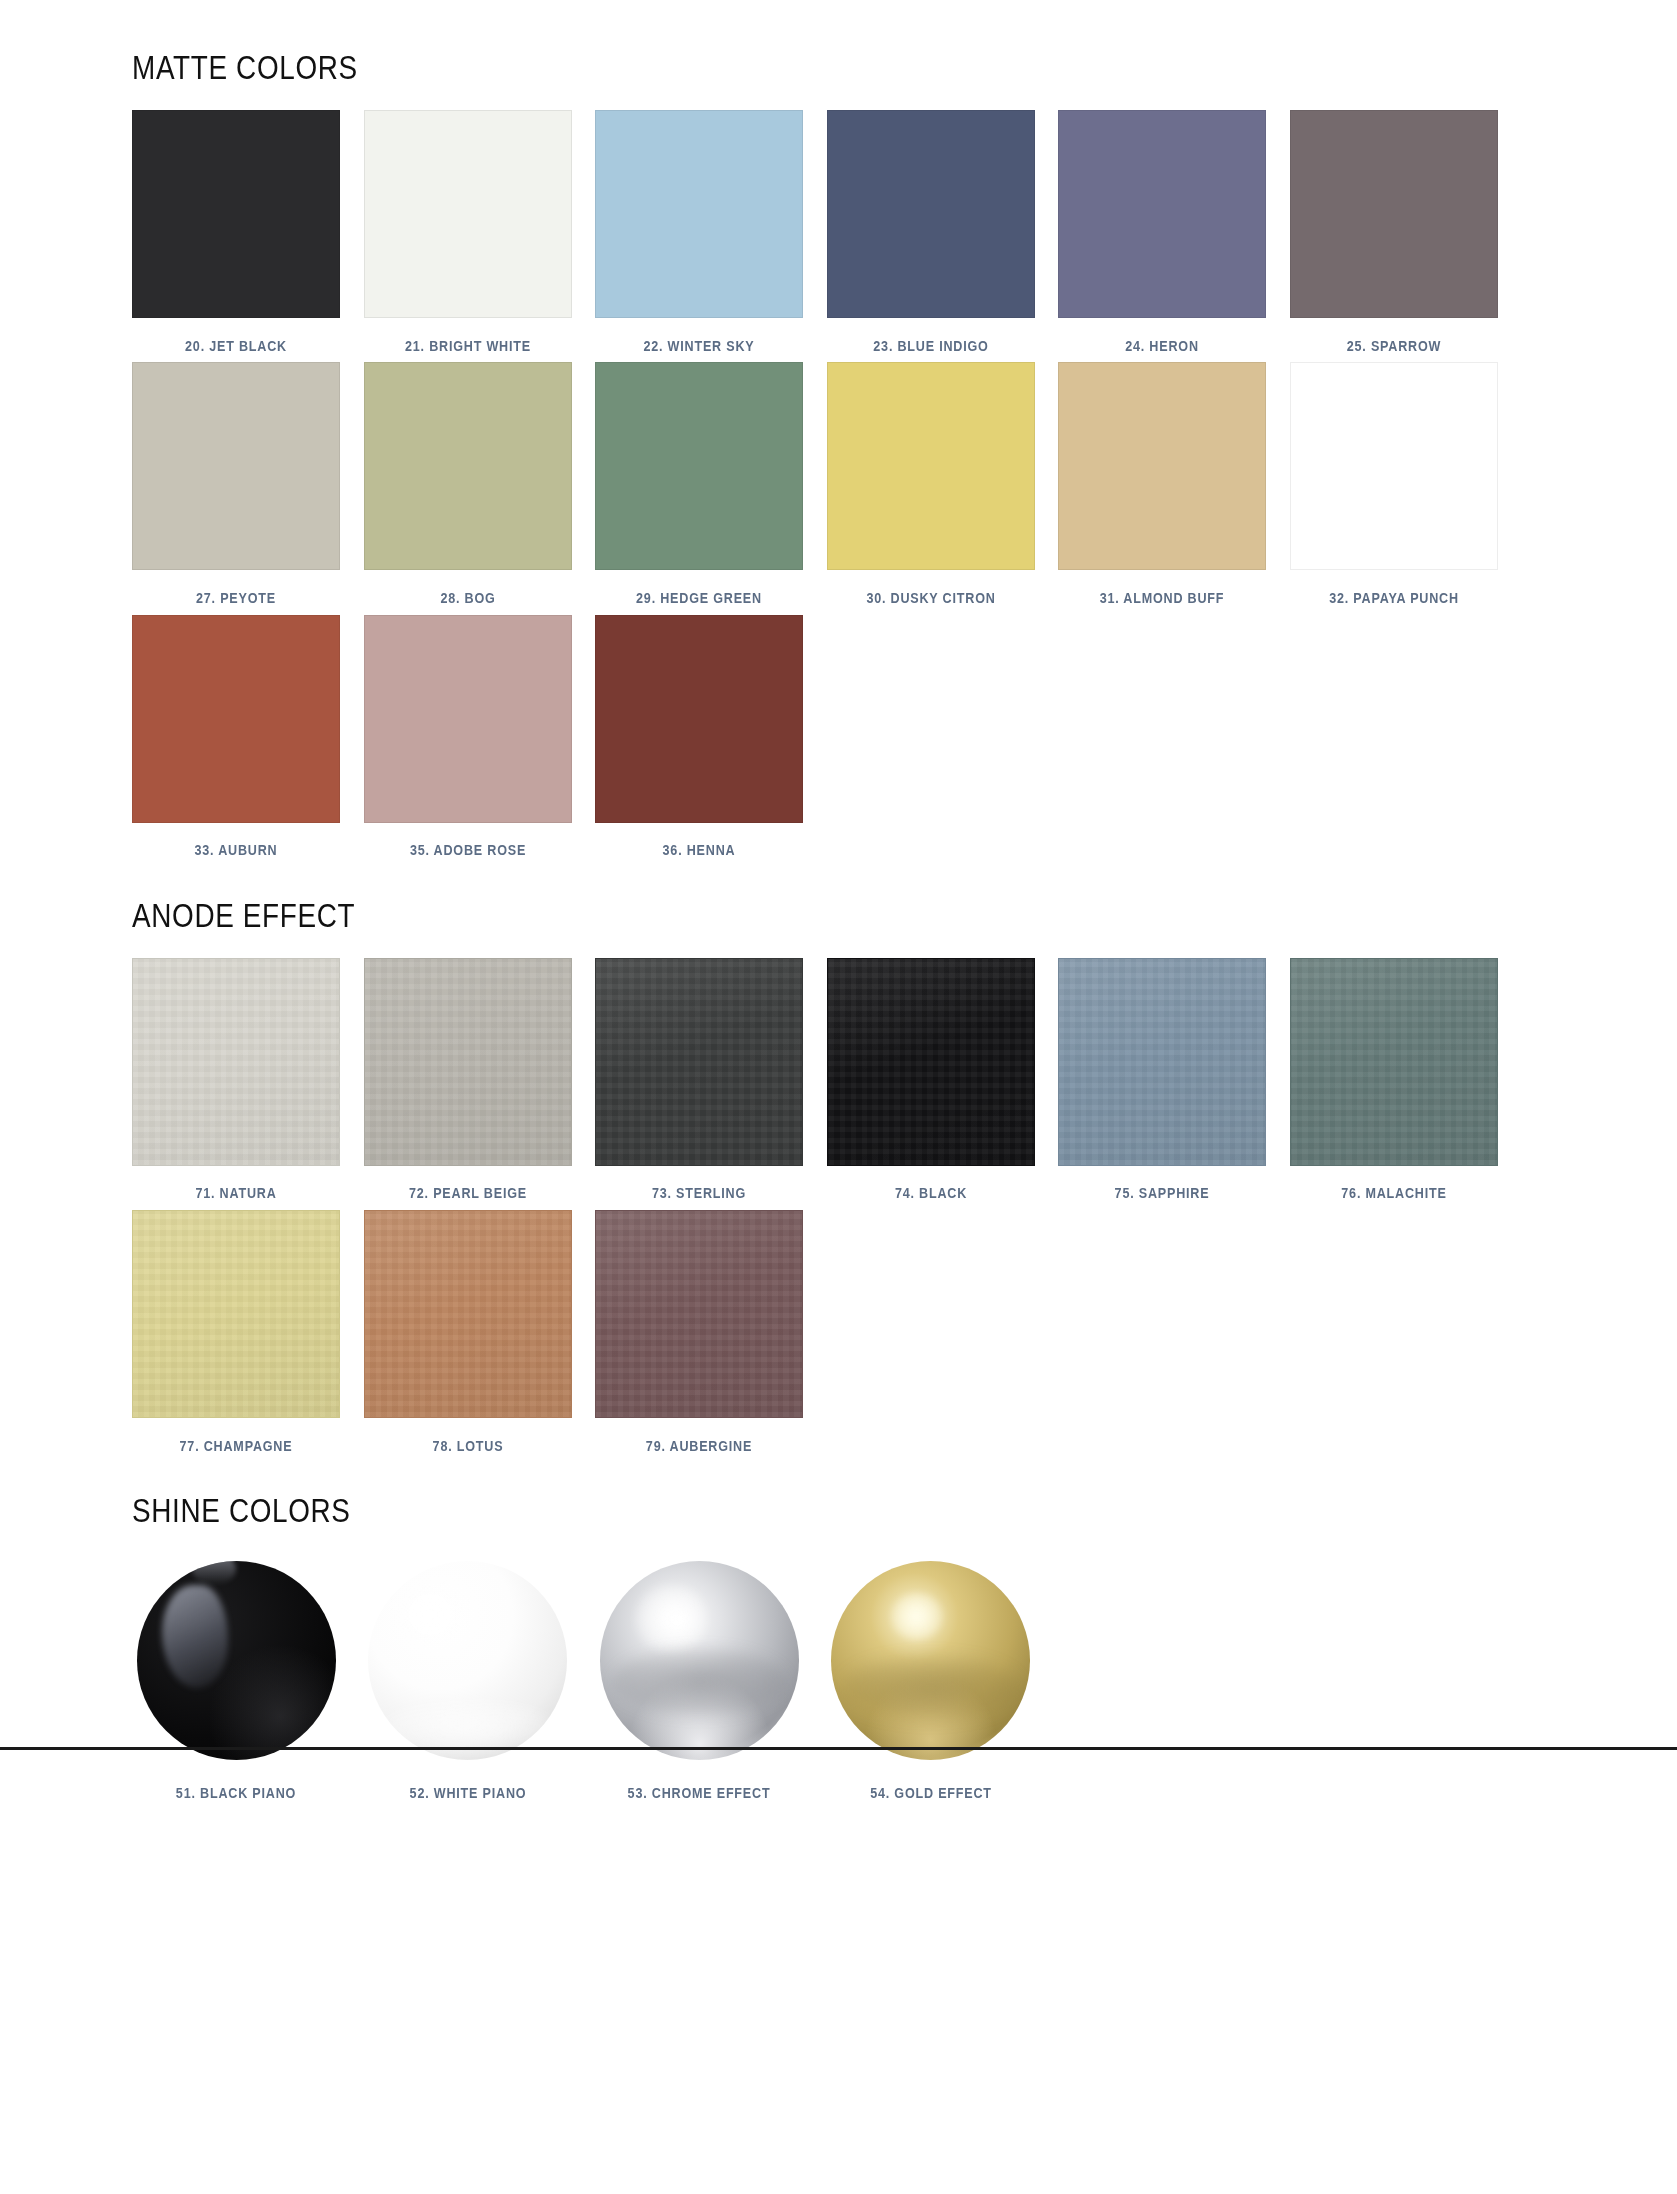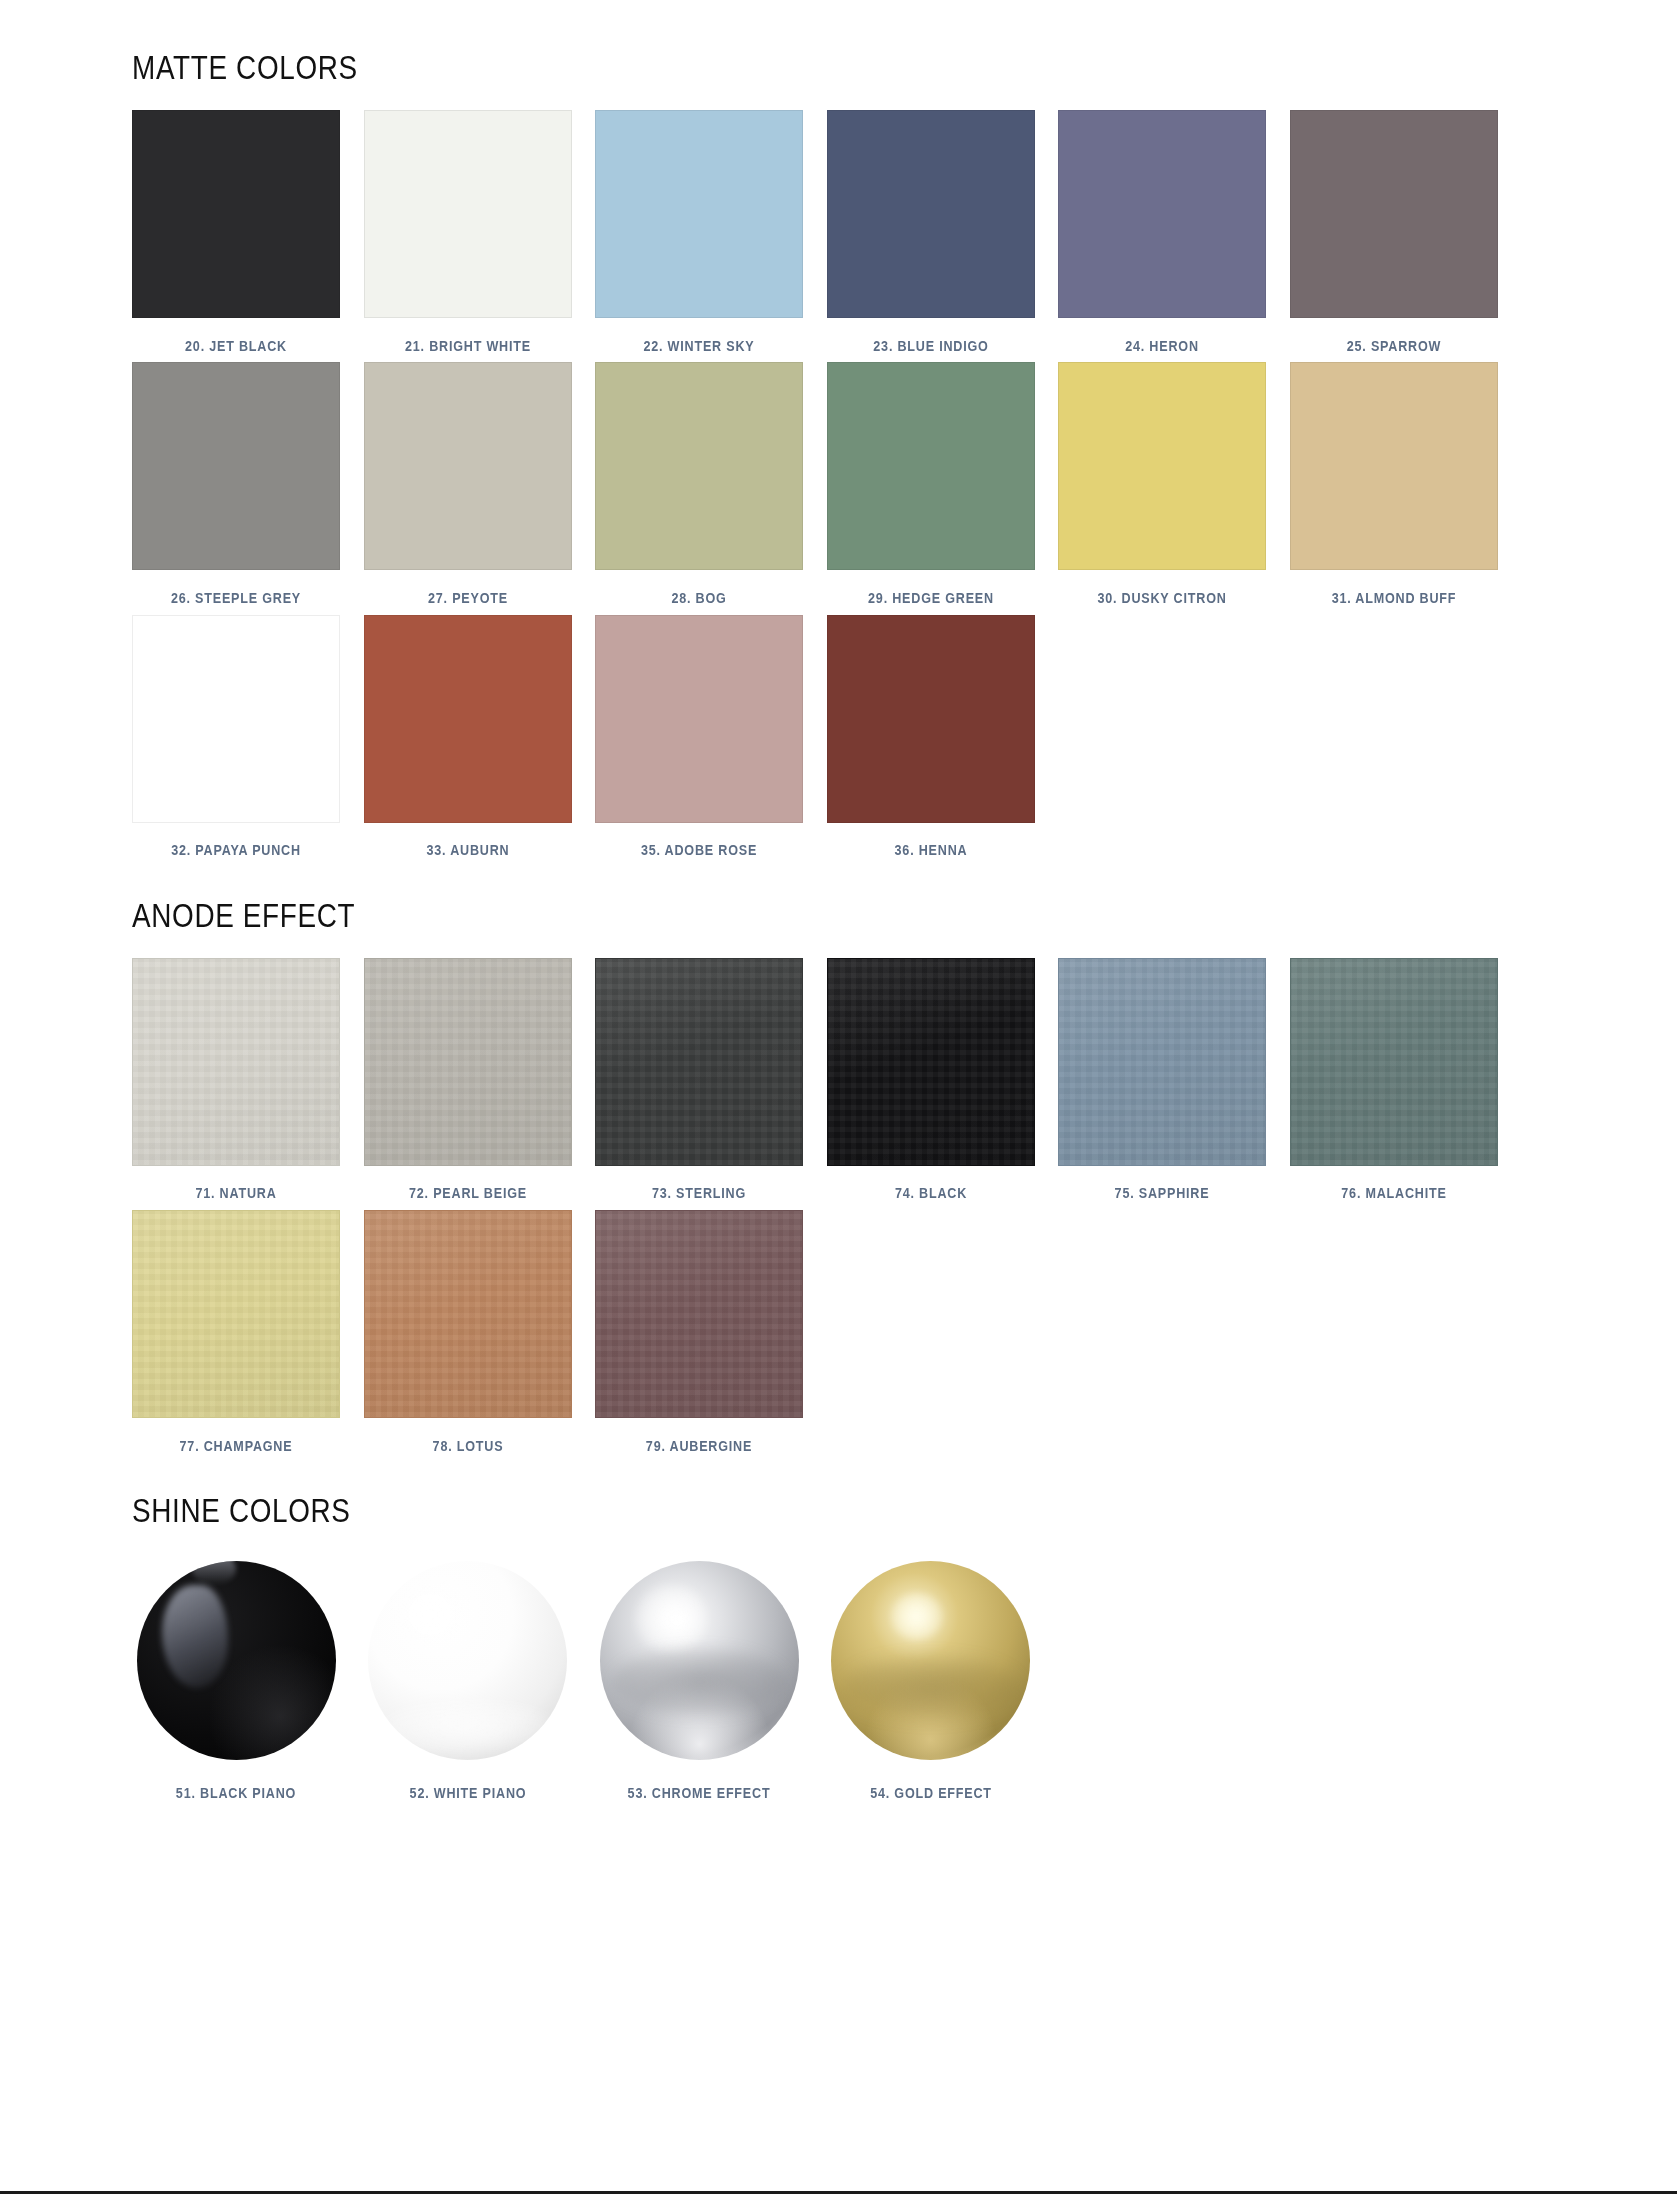"MATTE COLORS" .page { height: 2194px -> 1750px }
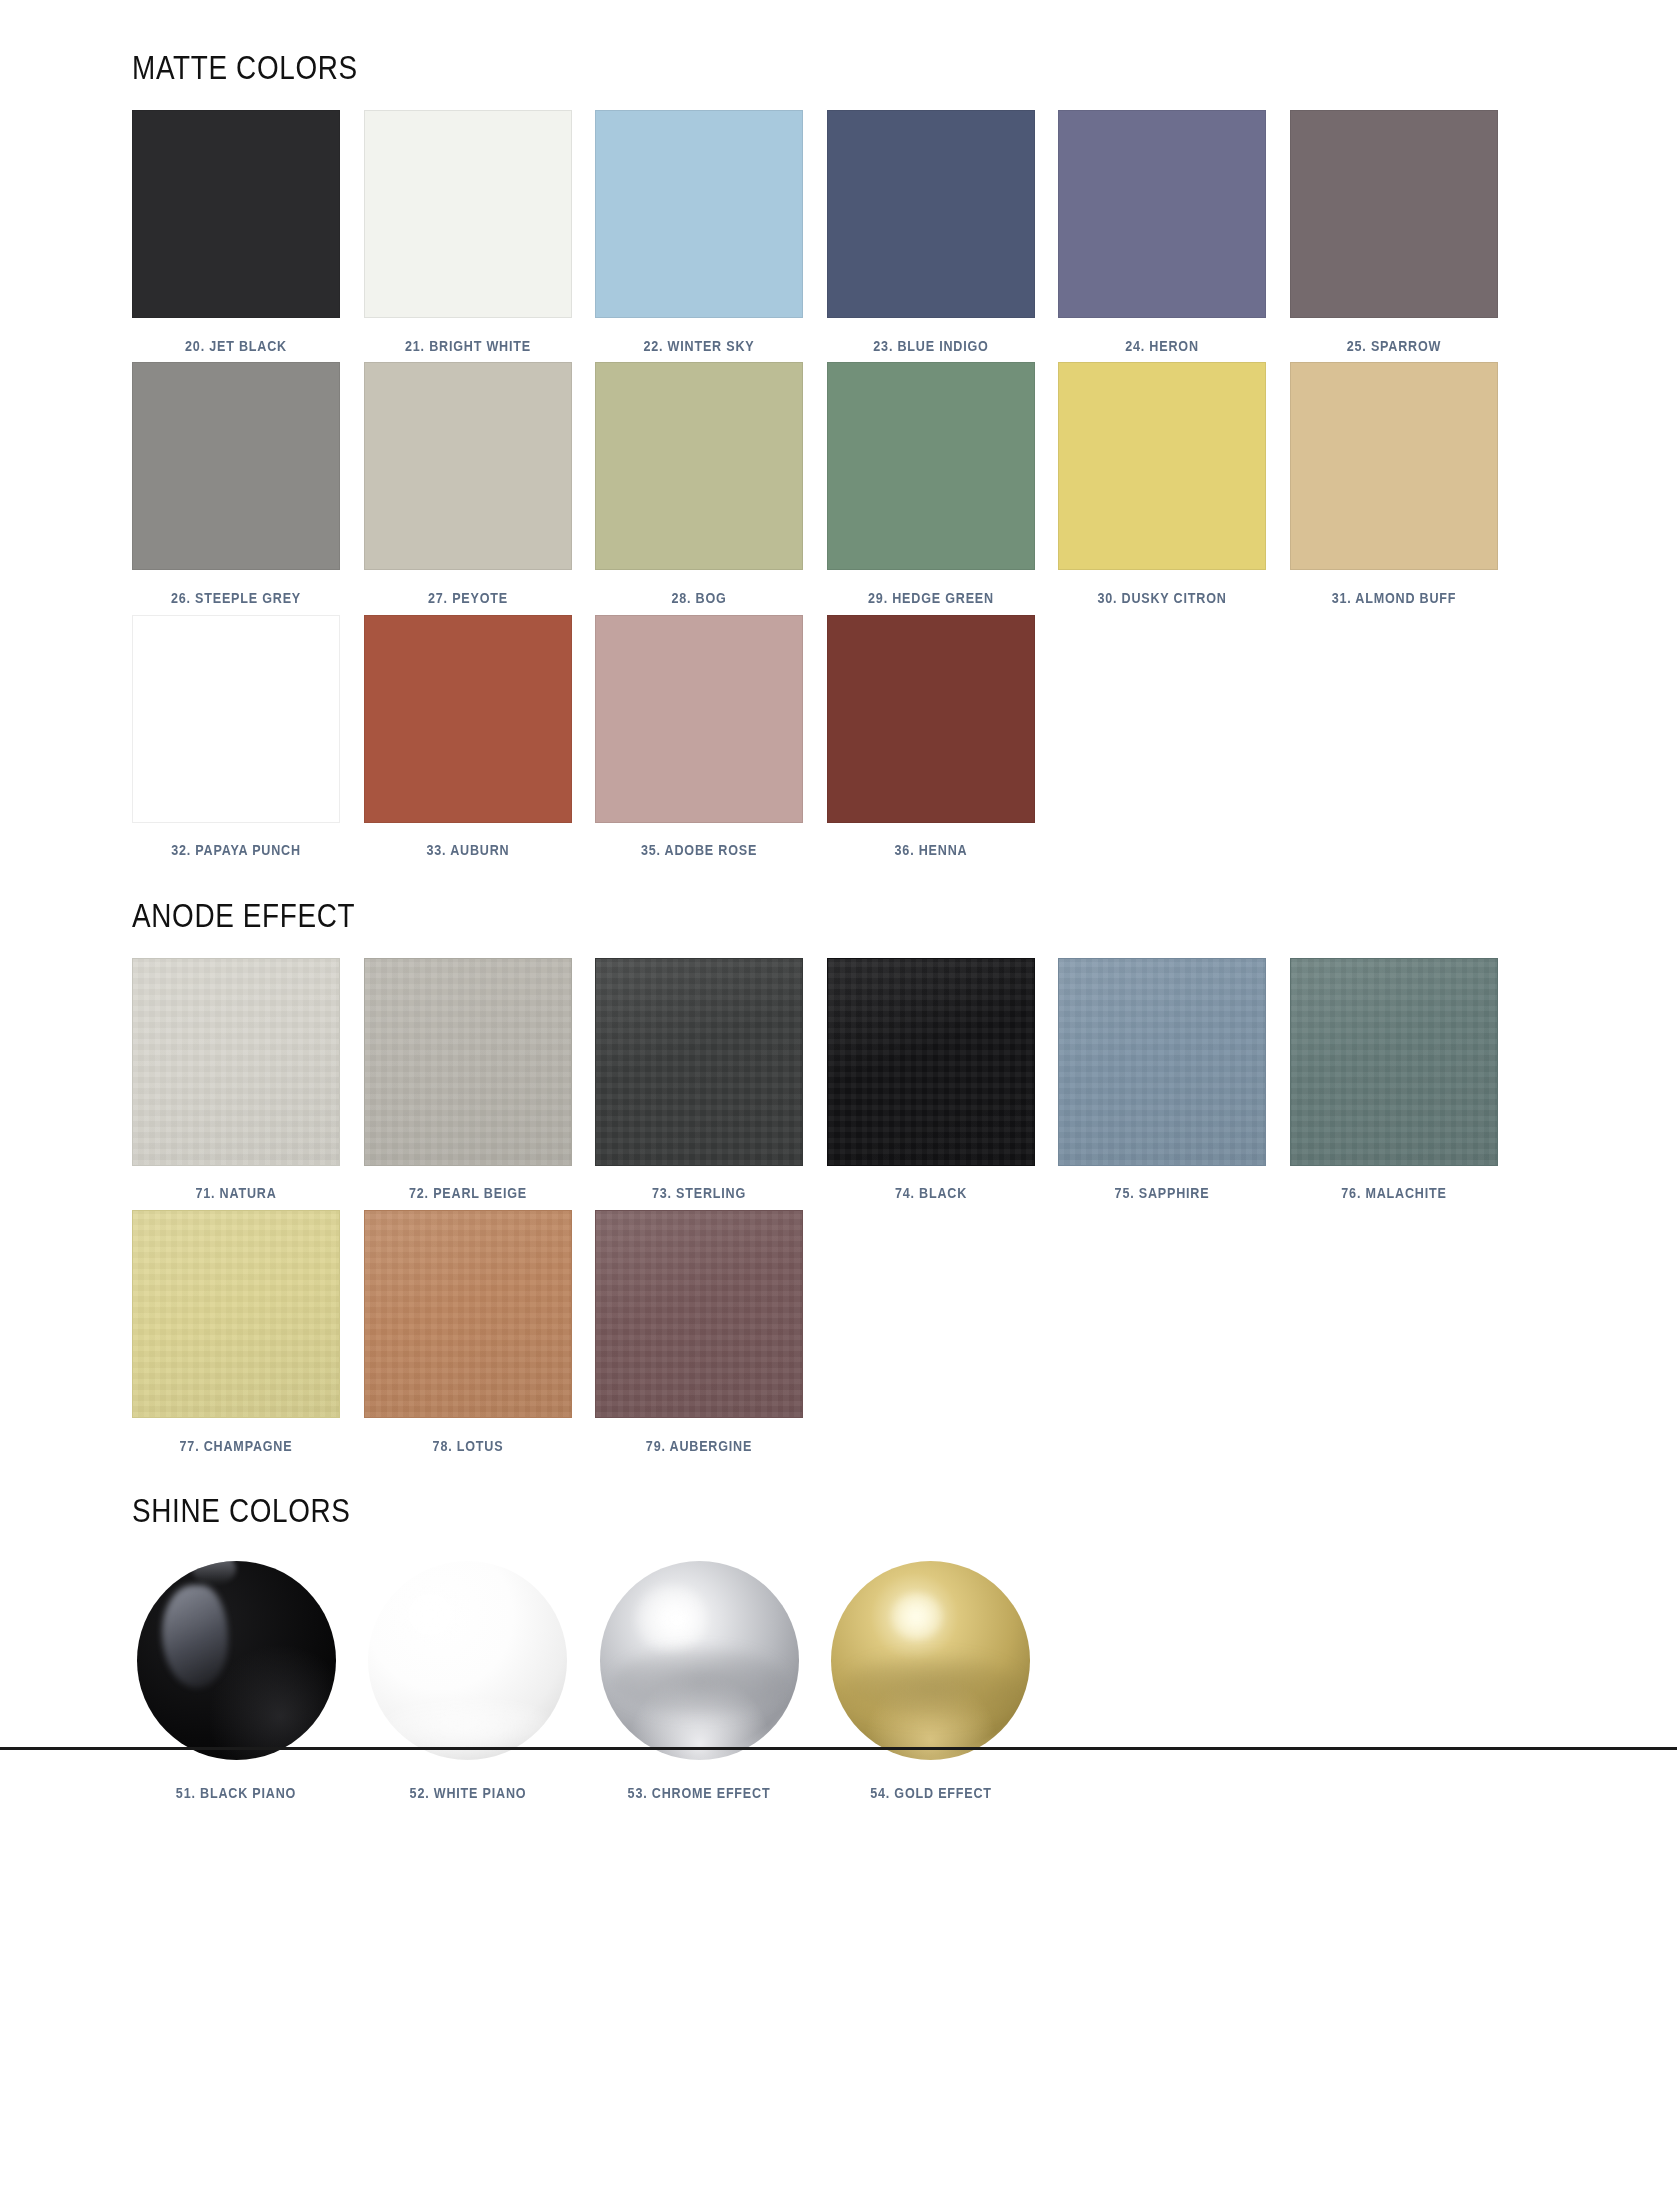"26. STEEPLE GREY" div.cell { html: <div> <div></div> <div>26. STEEPLE GREY</div> </div> -> none }
